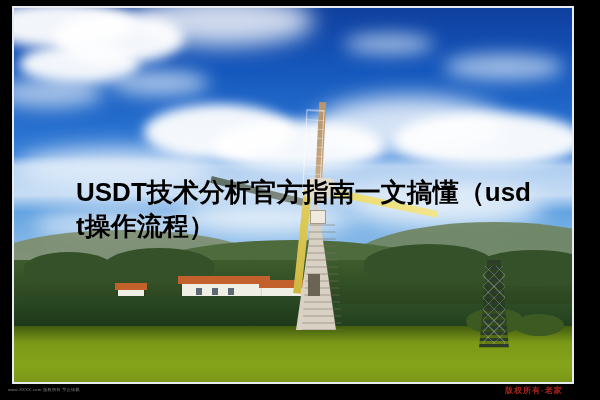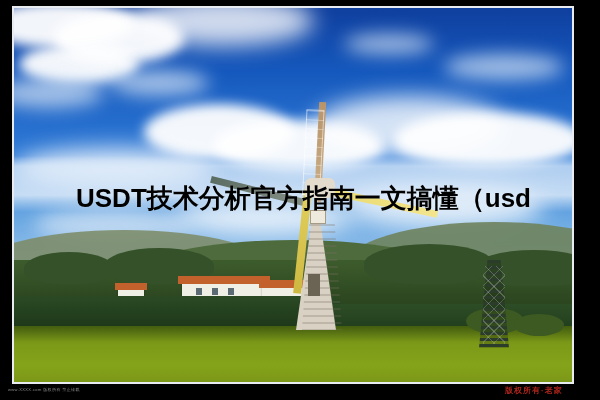"USDT技术分析官方指南一文搞懂（usd" #title { margin-top: 6px -> none }
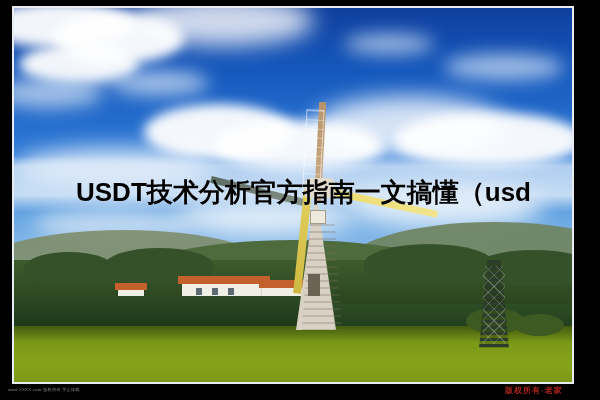"t操作流程）" div { html: none -> <div>t操作流程）</div> }
